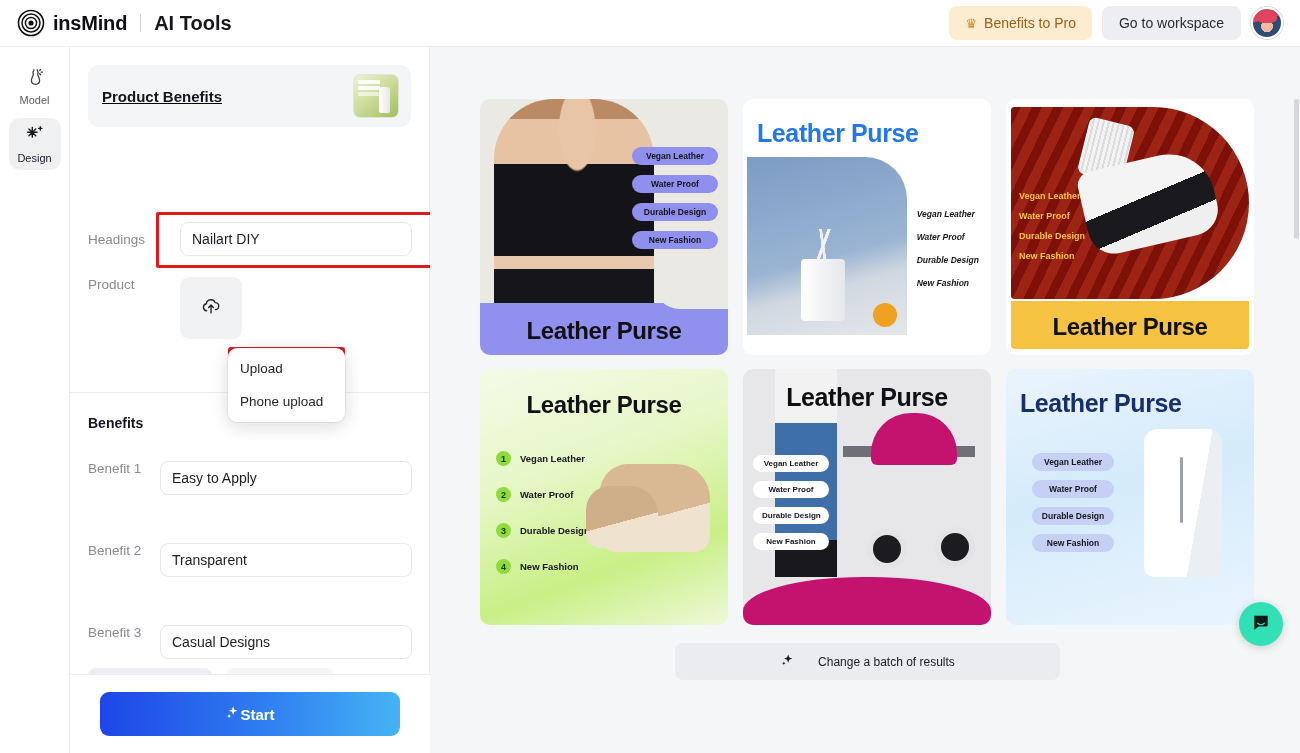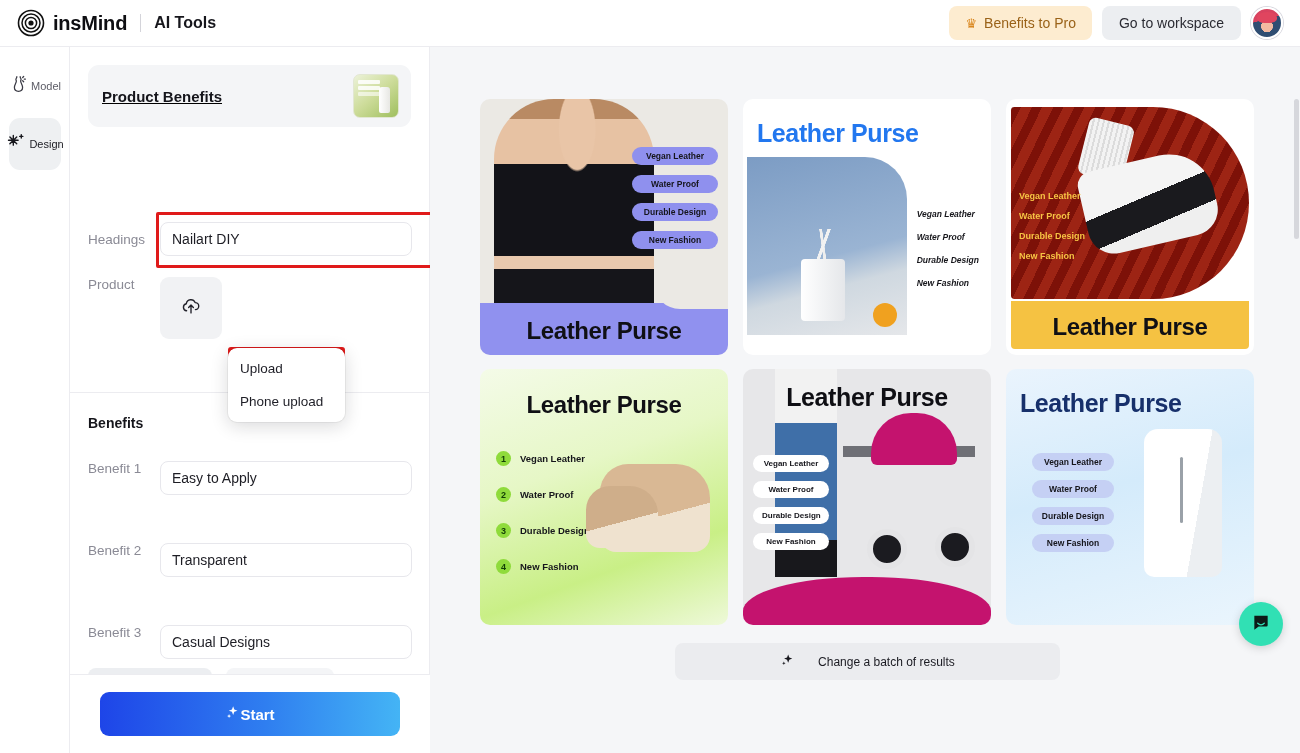"AI Tools" .brand-sub { font-size: 16px -> 20px }
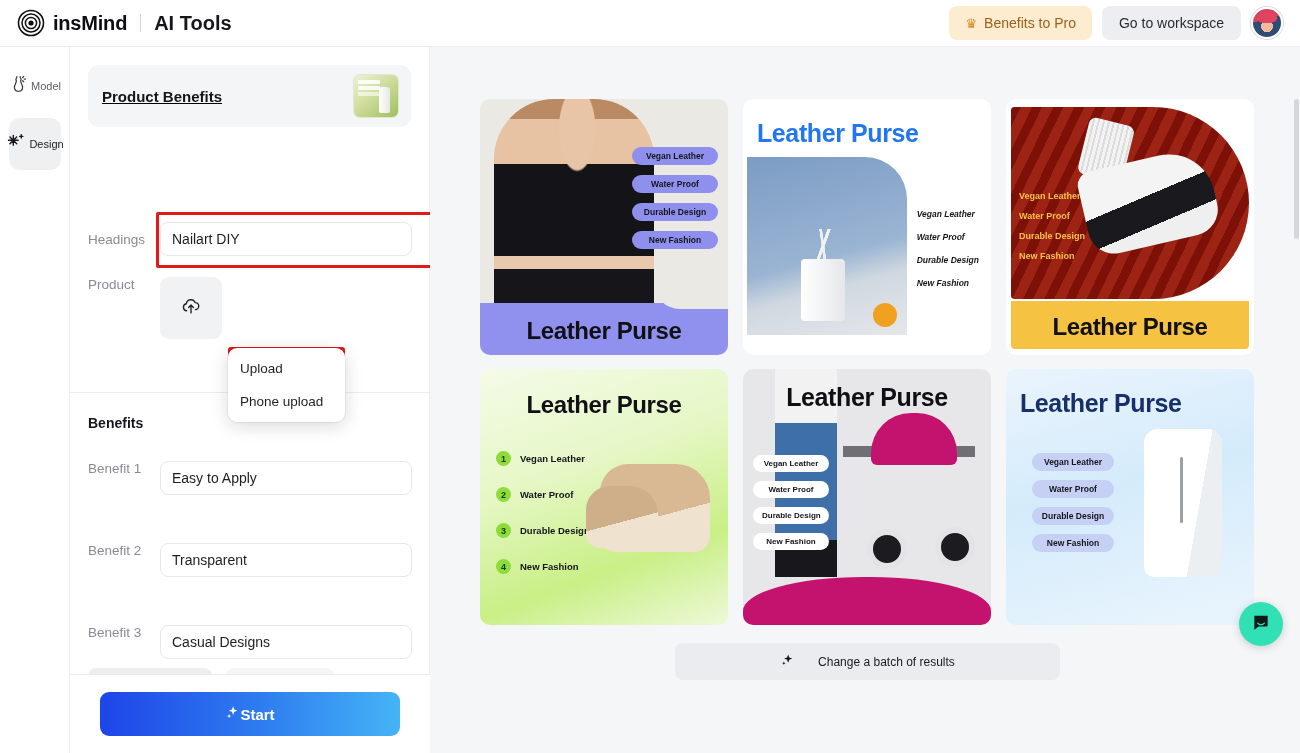"Model" .rail-item { flex-direction: row -> column }
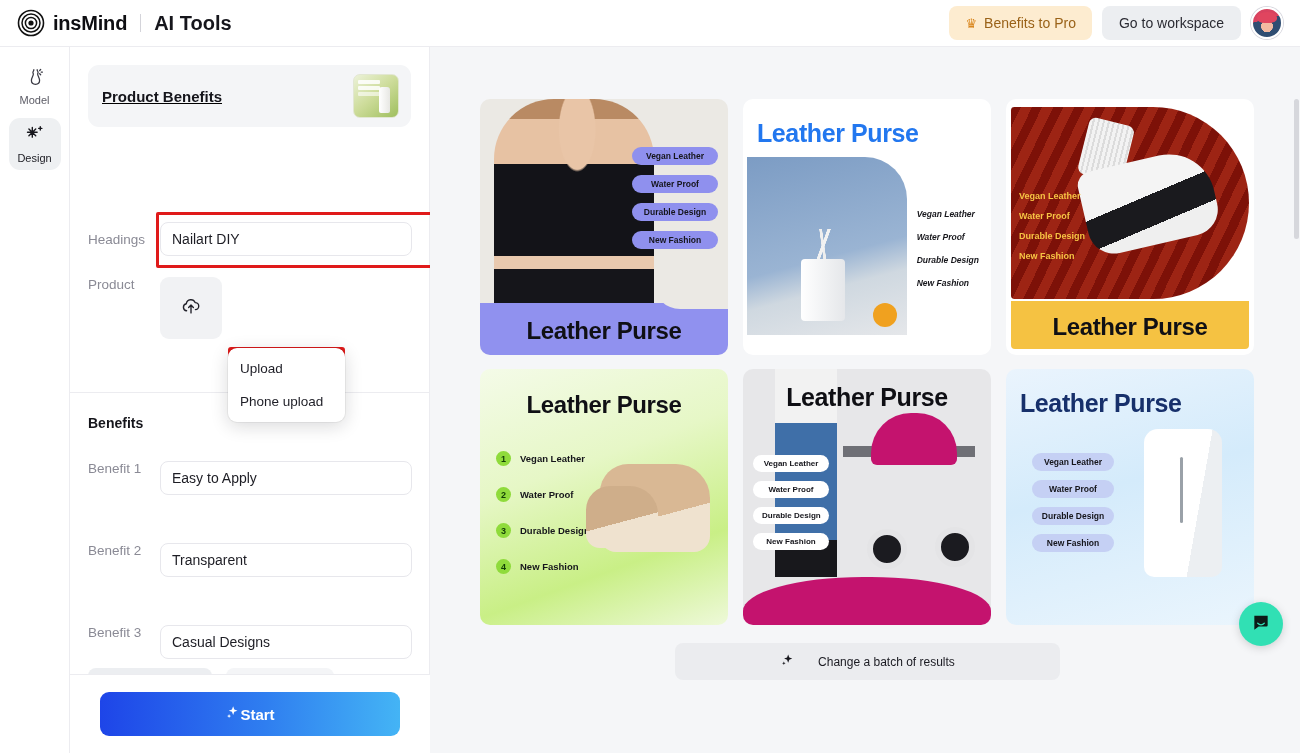"Headings" .field-row { gap: none -> 20px }
